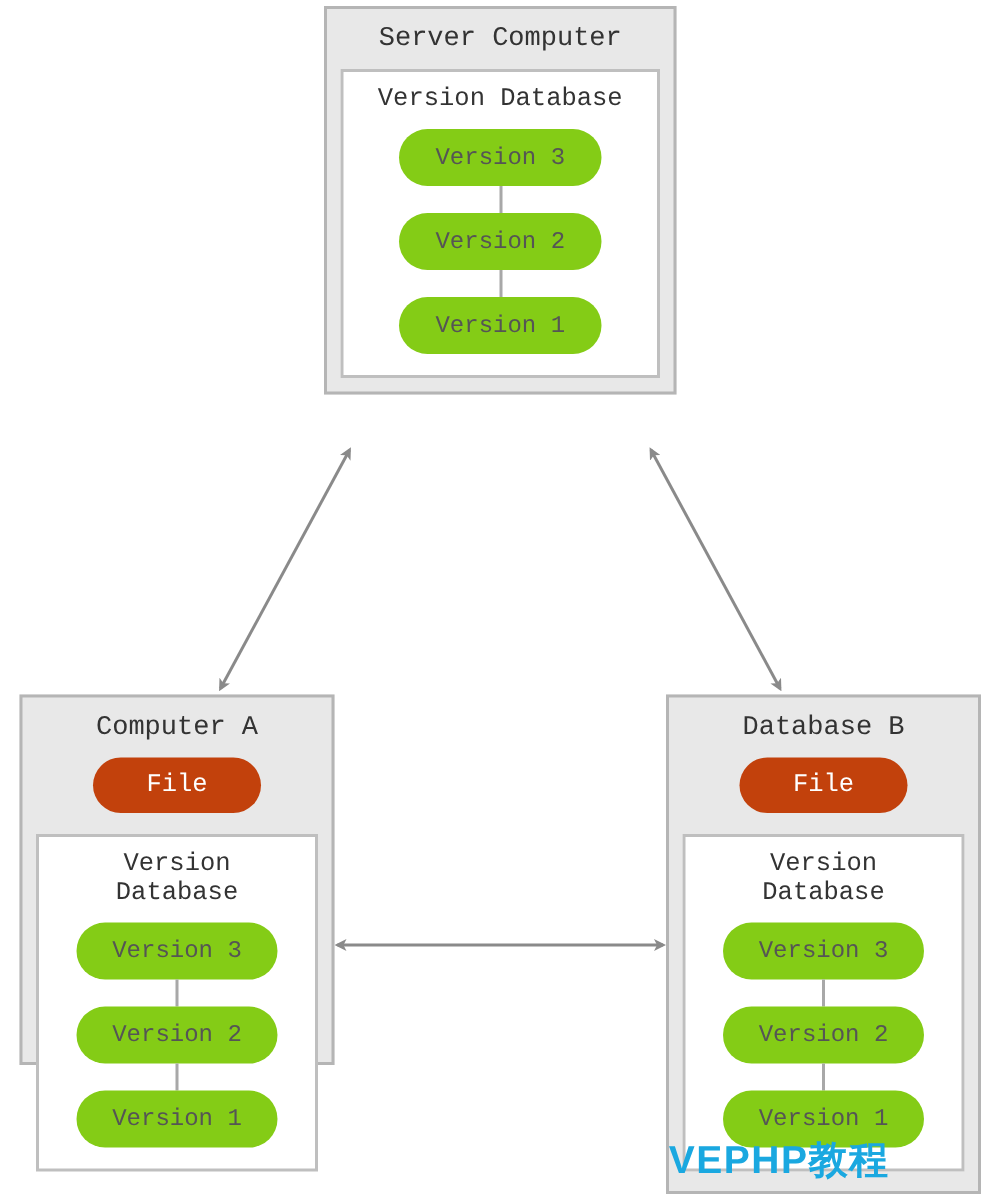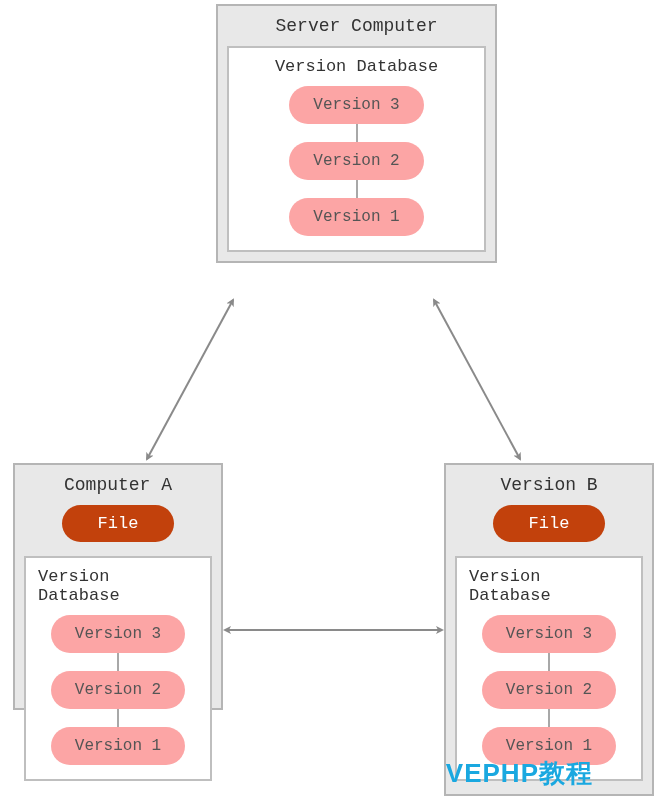"Server Computer" div.computer-box { width: 281px -> 235px }
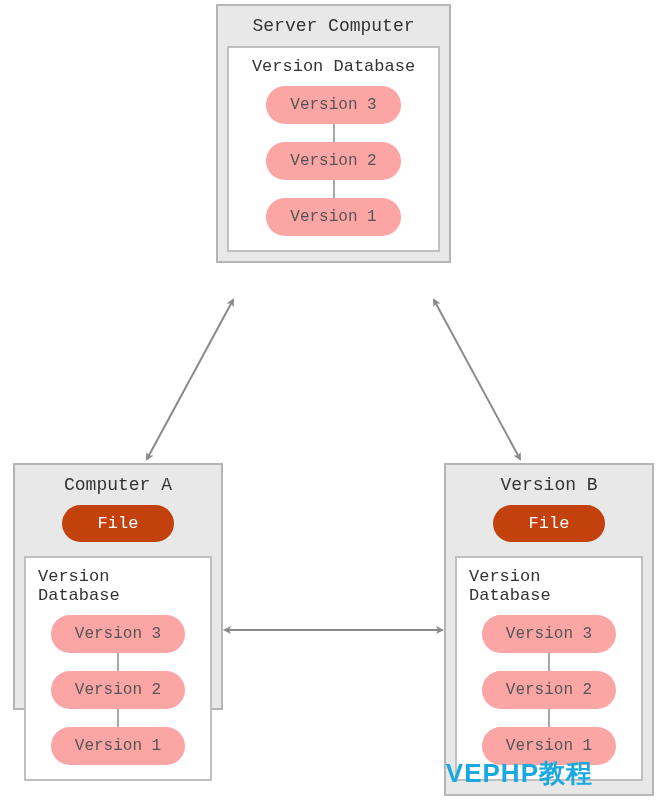"Version Database" .db-title { text-align: left -> center }
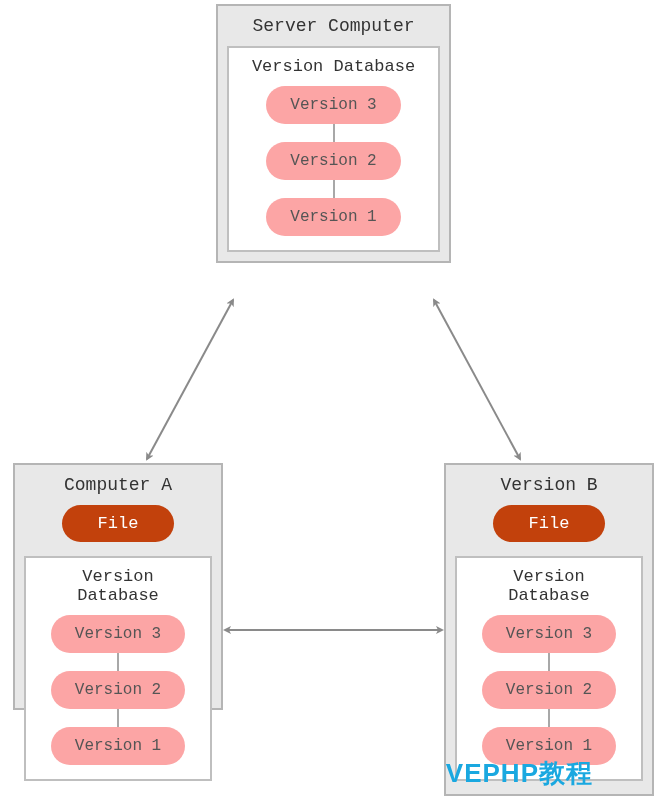"Version 3" .version-pill { background: #fca5a5 -> #84cc16 }
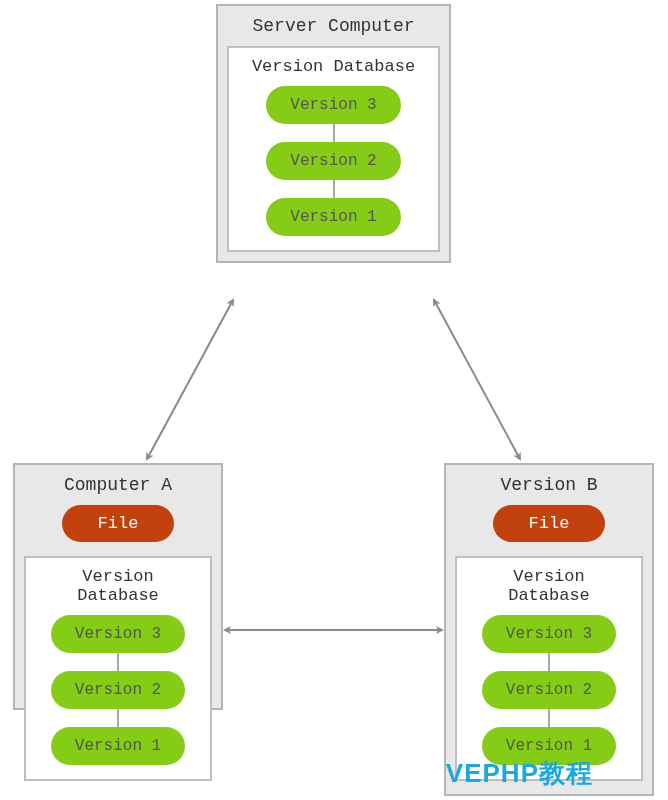"Version B" div.computer-title { text: Version -> Database }
